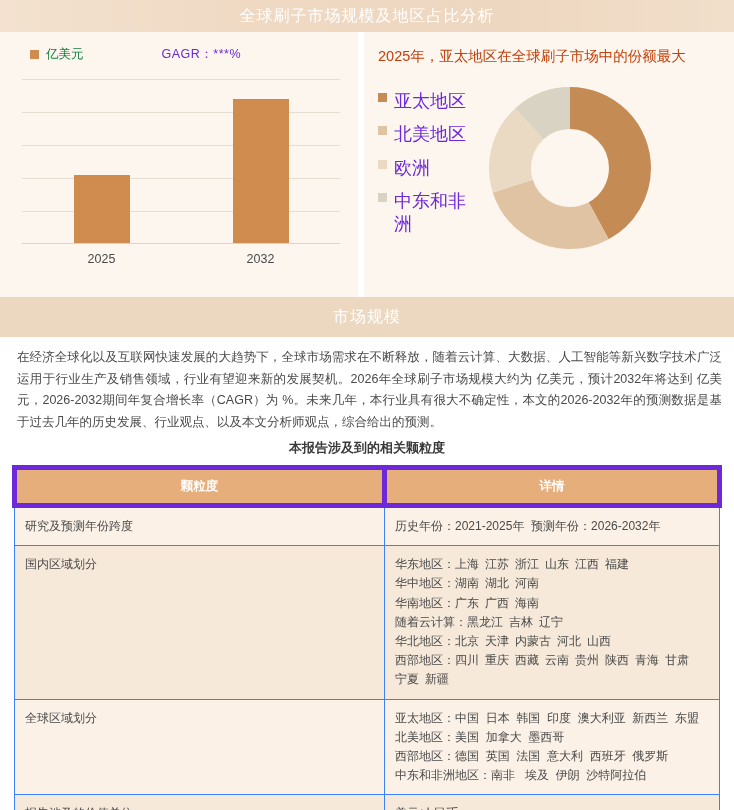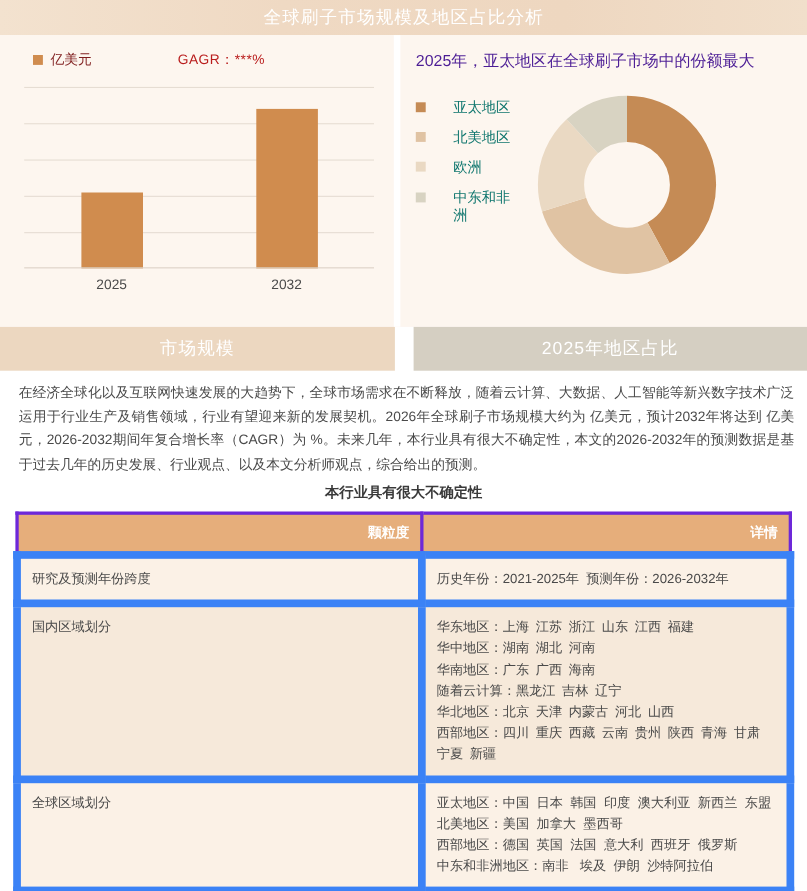"亿美元" .legend-item { color: #7f1d1d -> #15803d }
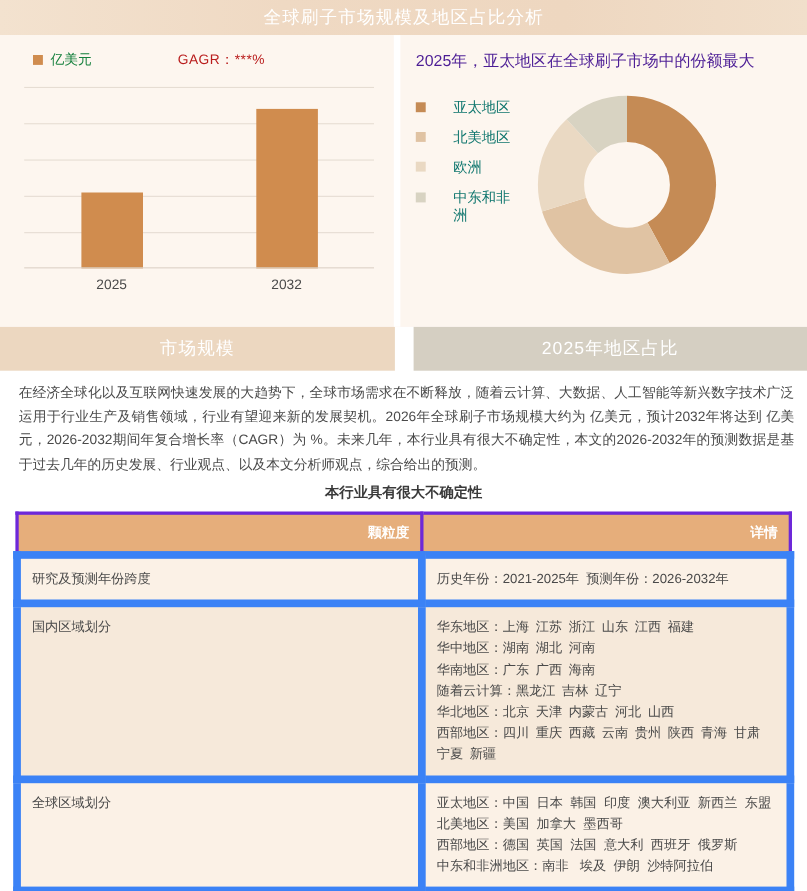"GAGR：***%" .gagr { color: #b91c1c -> #6d28d9 }
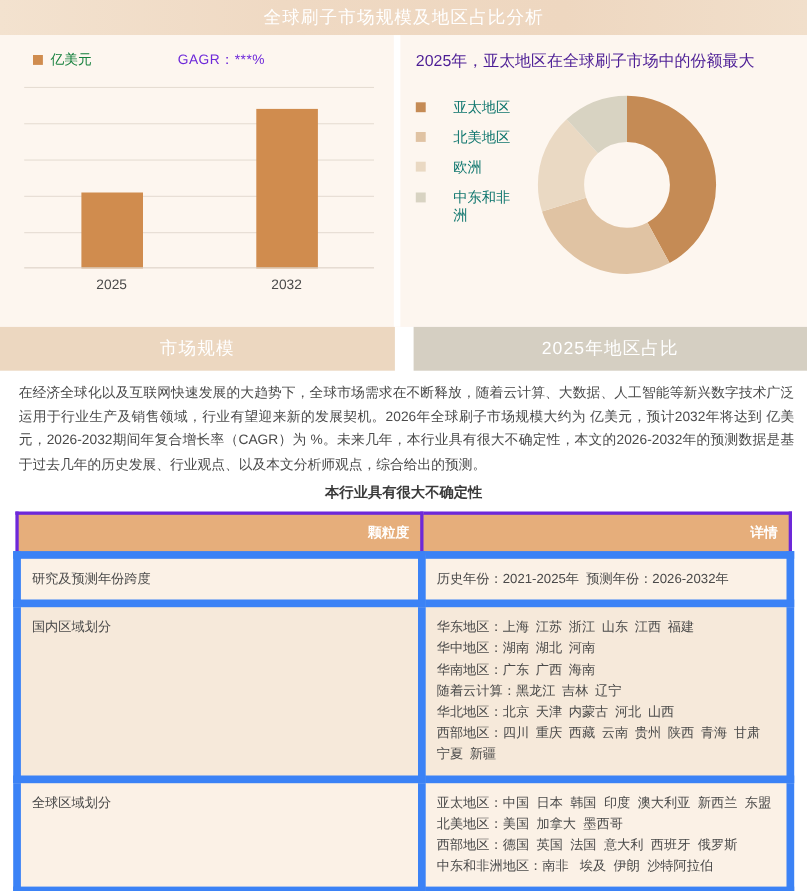"2025年，亚太地区在全球刷子市场中的份额最大" .donut-title { color: #4c1d95 -> #c2410c }
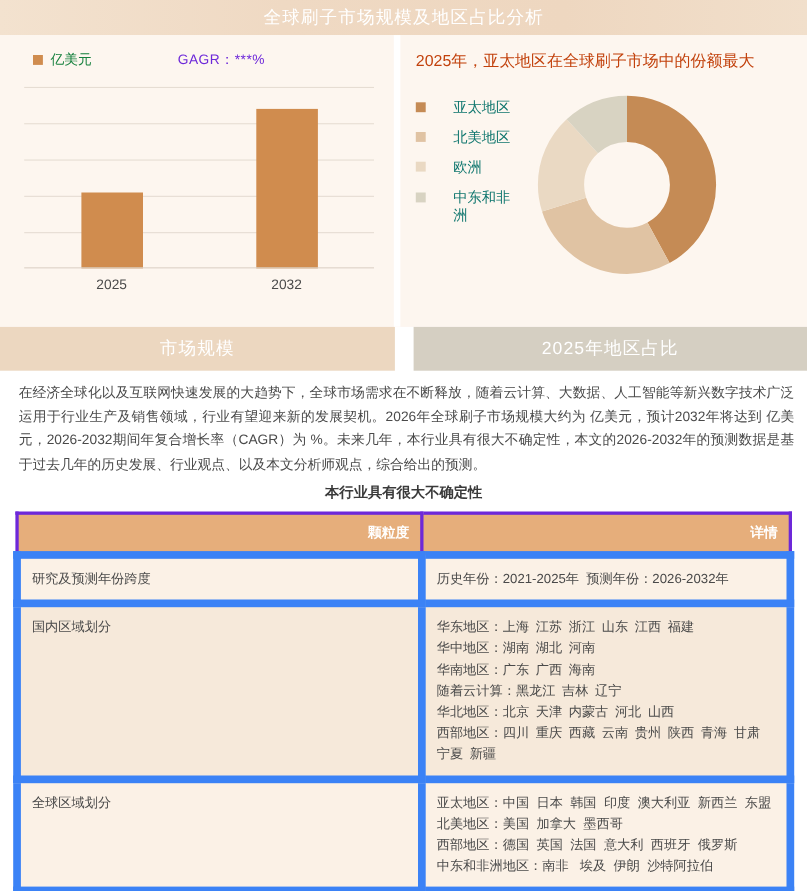"亚太地区" .donut-legend .litem { color: #0f766e -> #6d28d9; font-size: 13px -> 18px; gap: 18px -> none }
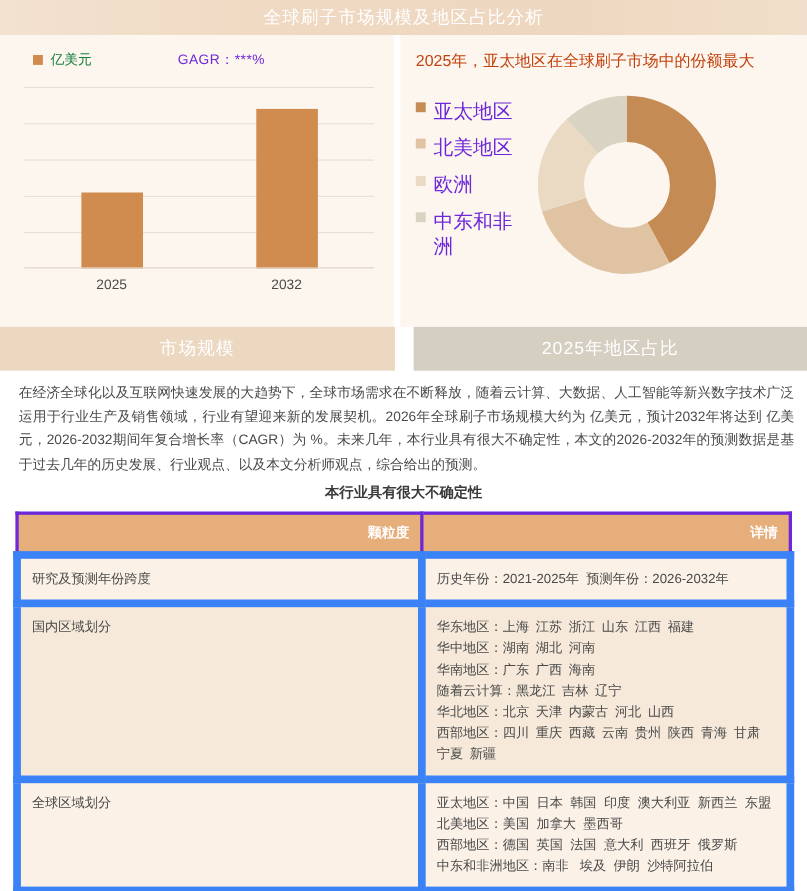"2025年地区占比" div.tab { html: <div> <span>2025年地区占比</span> </div> -> none }
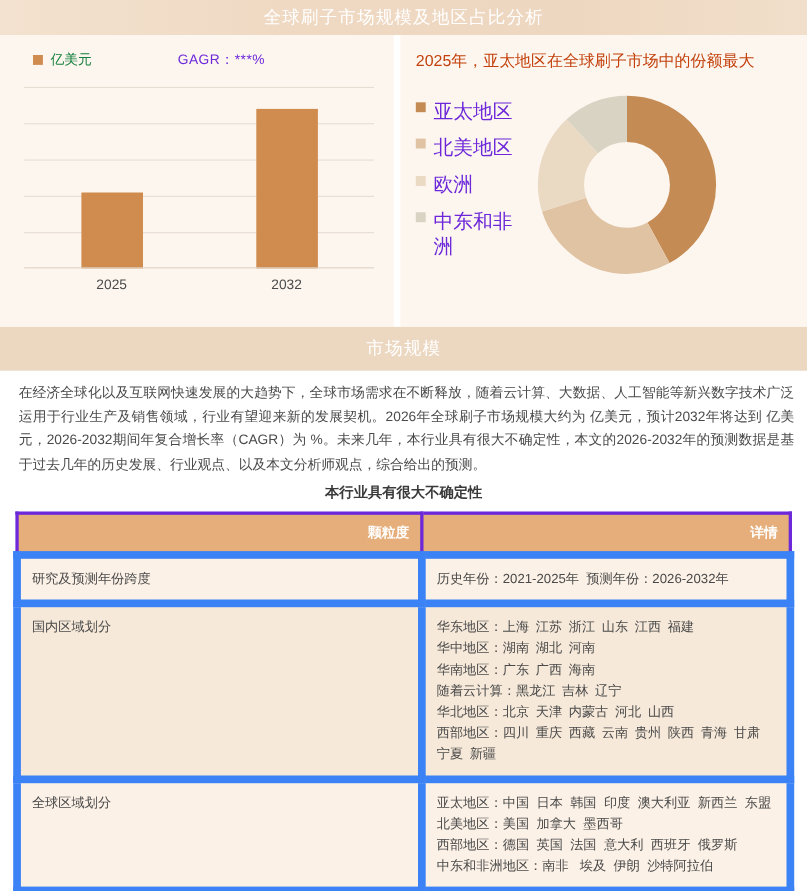"本行业具有很大不确定性" div.sub-title { text: 行业具有很大不确定性 -> 报告涉及到的相关颗粒度 }
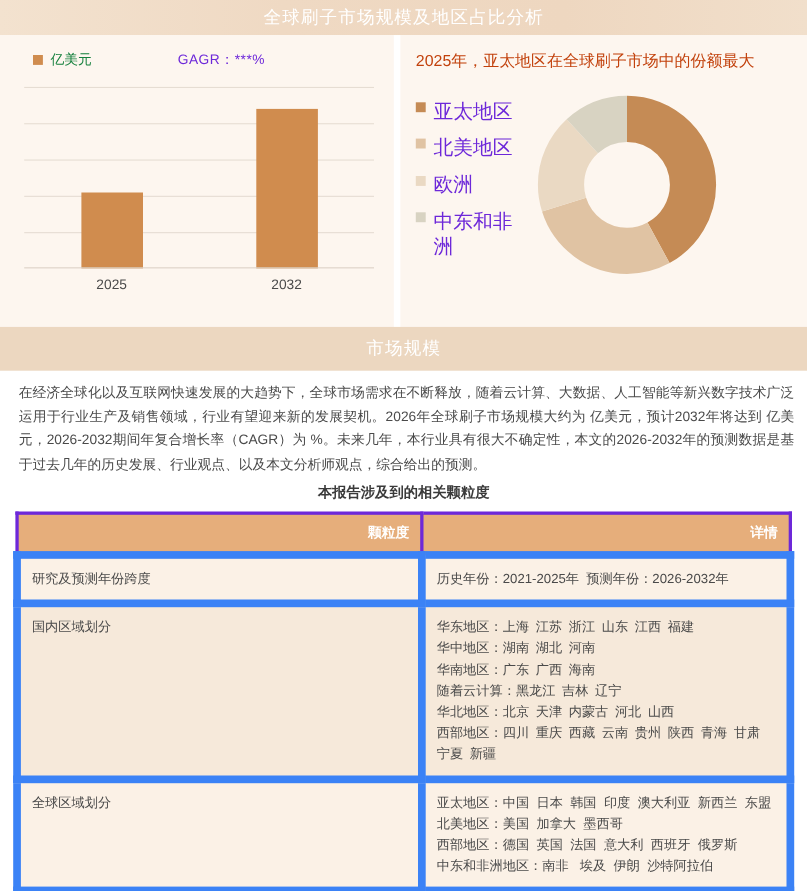"颗粒度" table.detail th { border: 3px solid #6d28d9 -> 5px solid #6d28d9; text-align: right -> center }
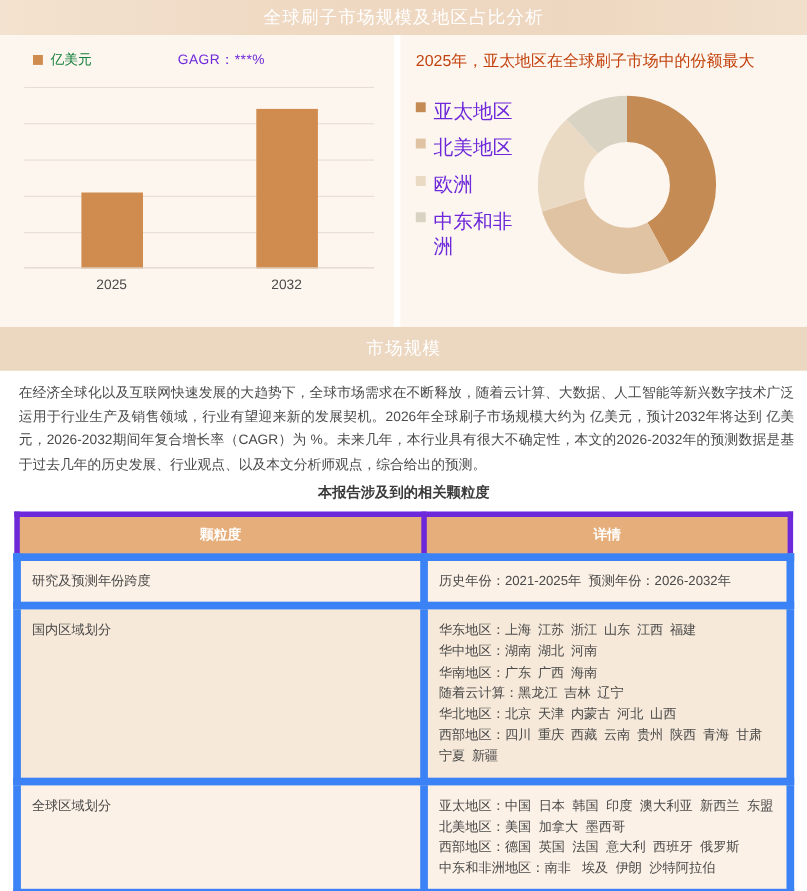"研究及预测年份跨度" table.detail td { border: 7px solid #3b82f6 -> 1px solid #3b82f6 }
